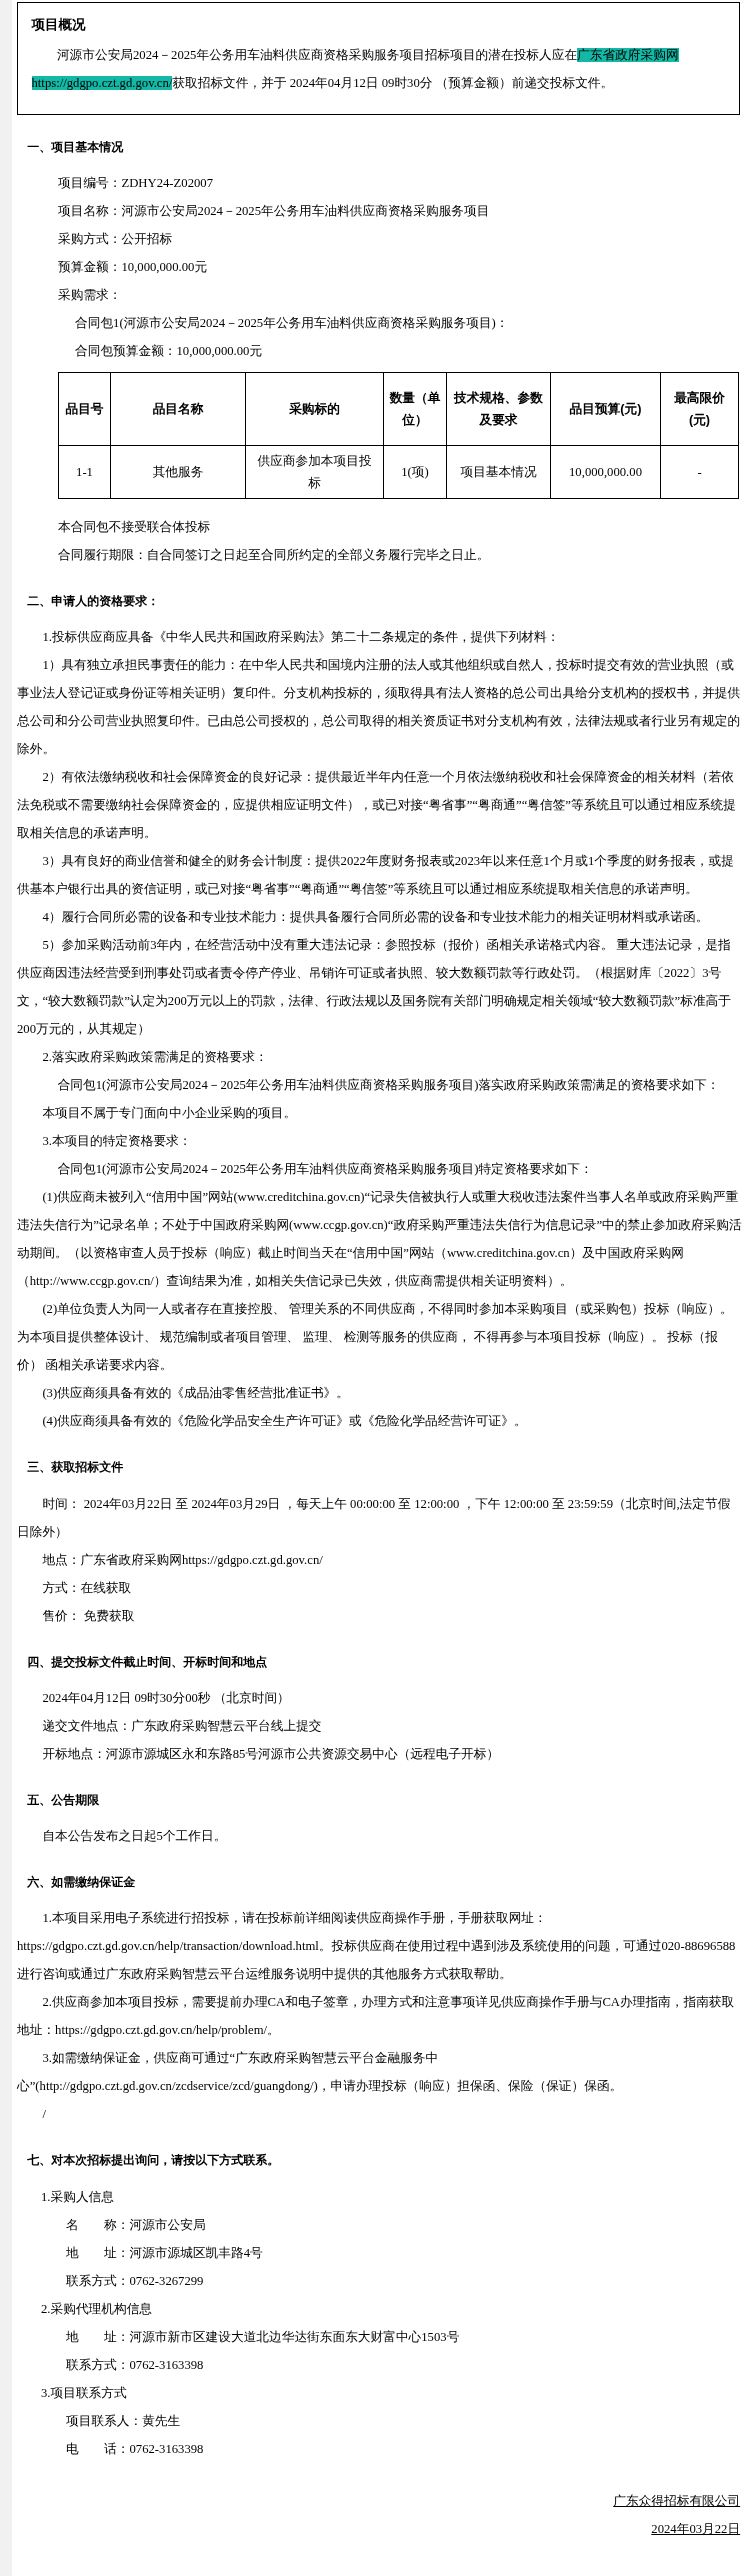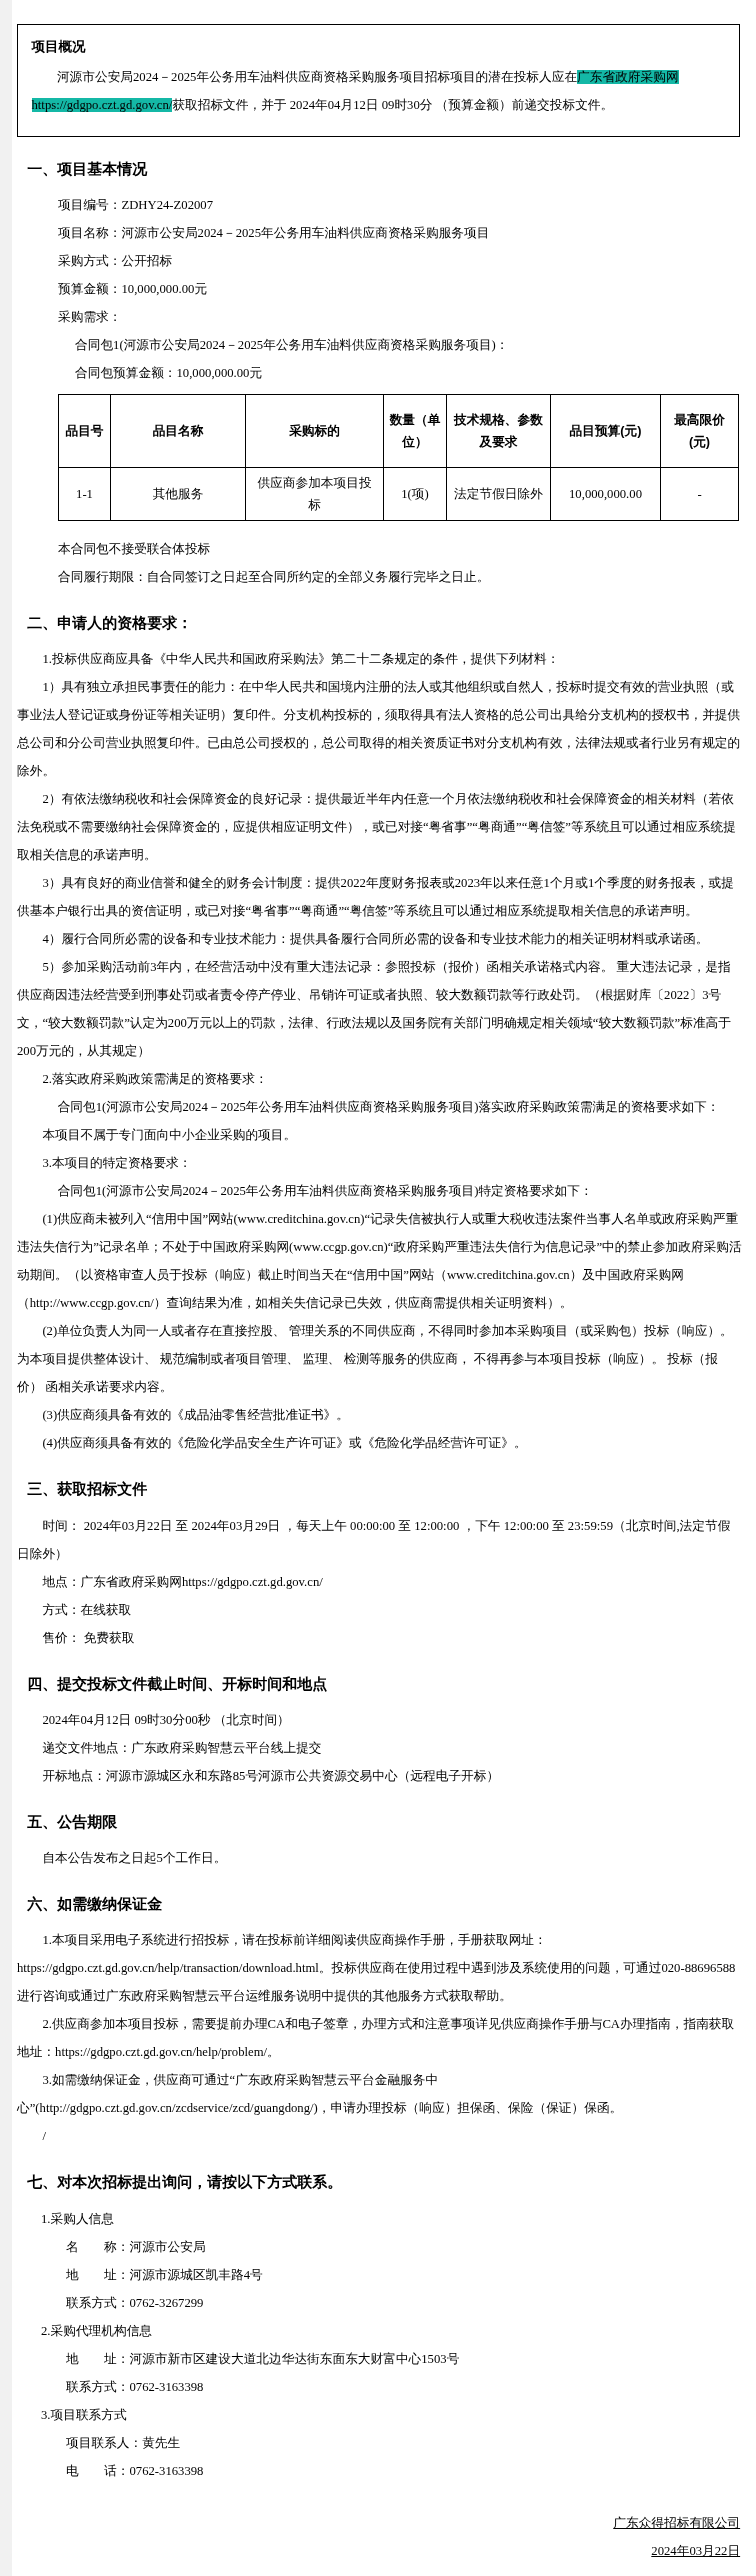"项目概况" .content { padding-top: 24px -> 2px }
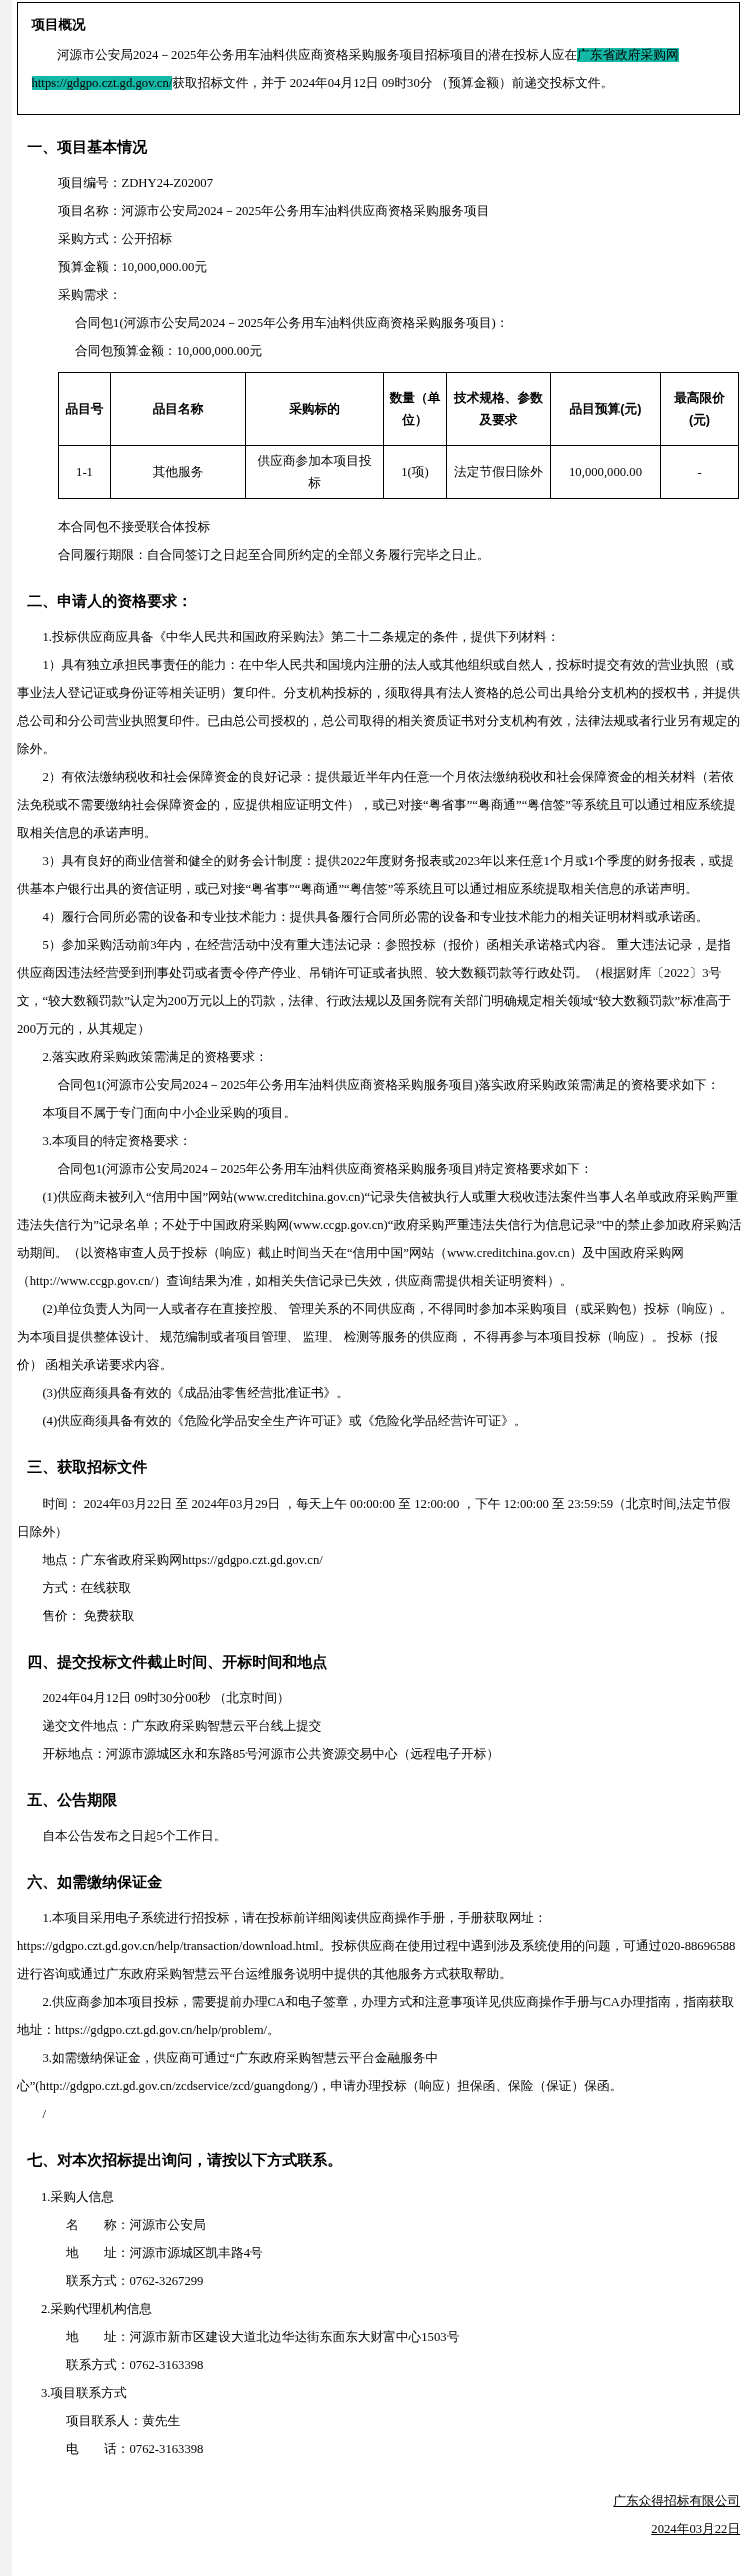"一、项目基本情况" .sec-heading { font-size: 15px -> 12px }
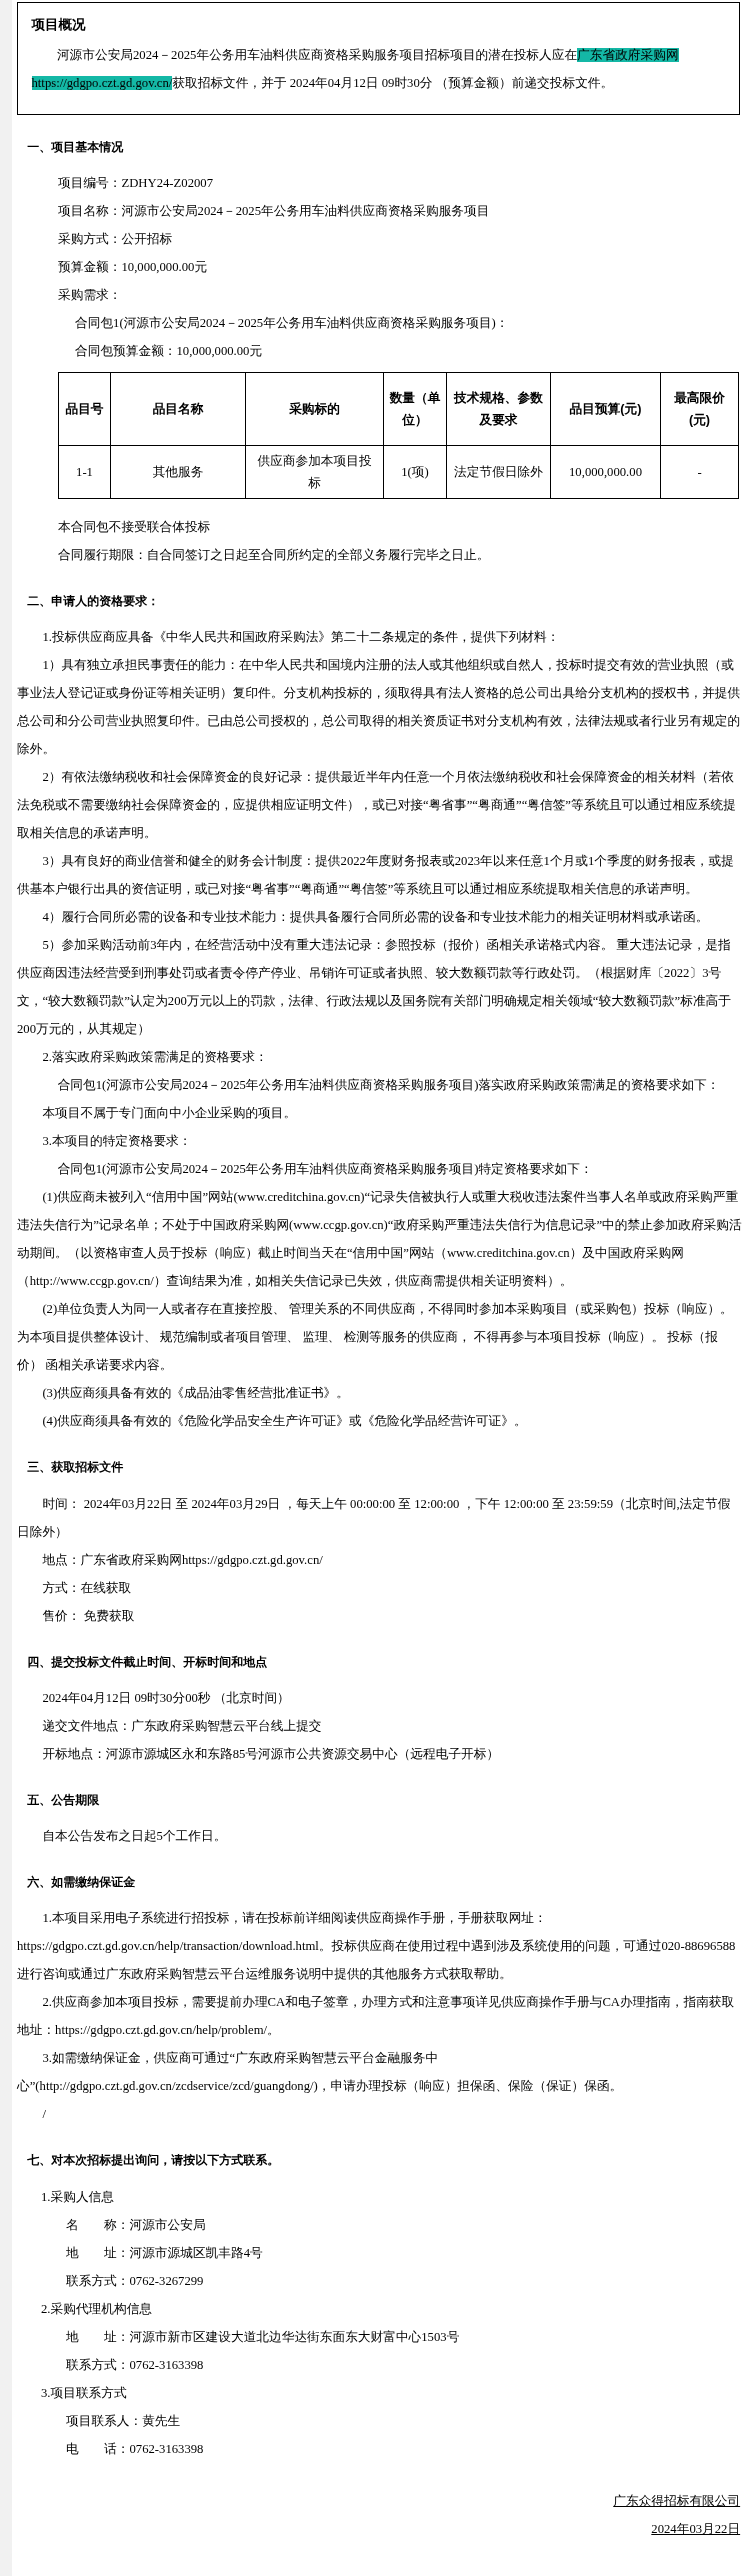"法定节假日除外" td { text: 法定节假日除外 -> 项目基本情况 }
